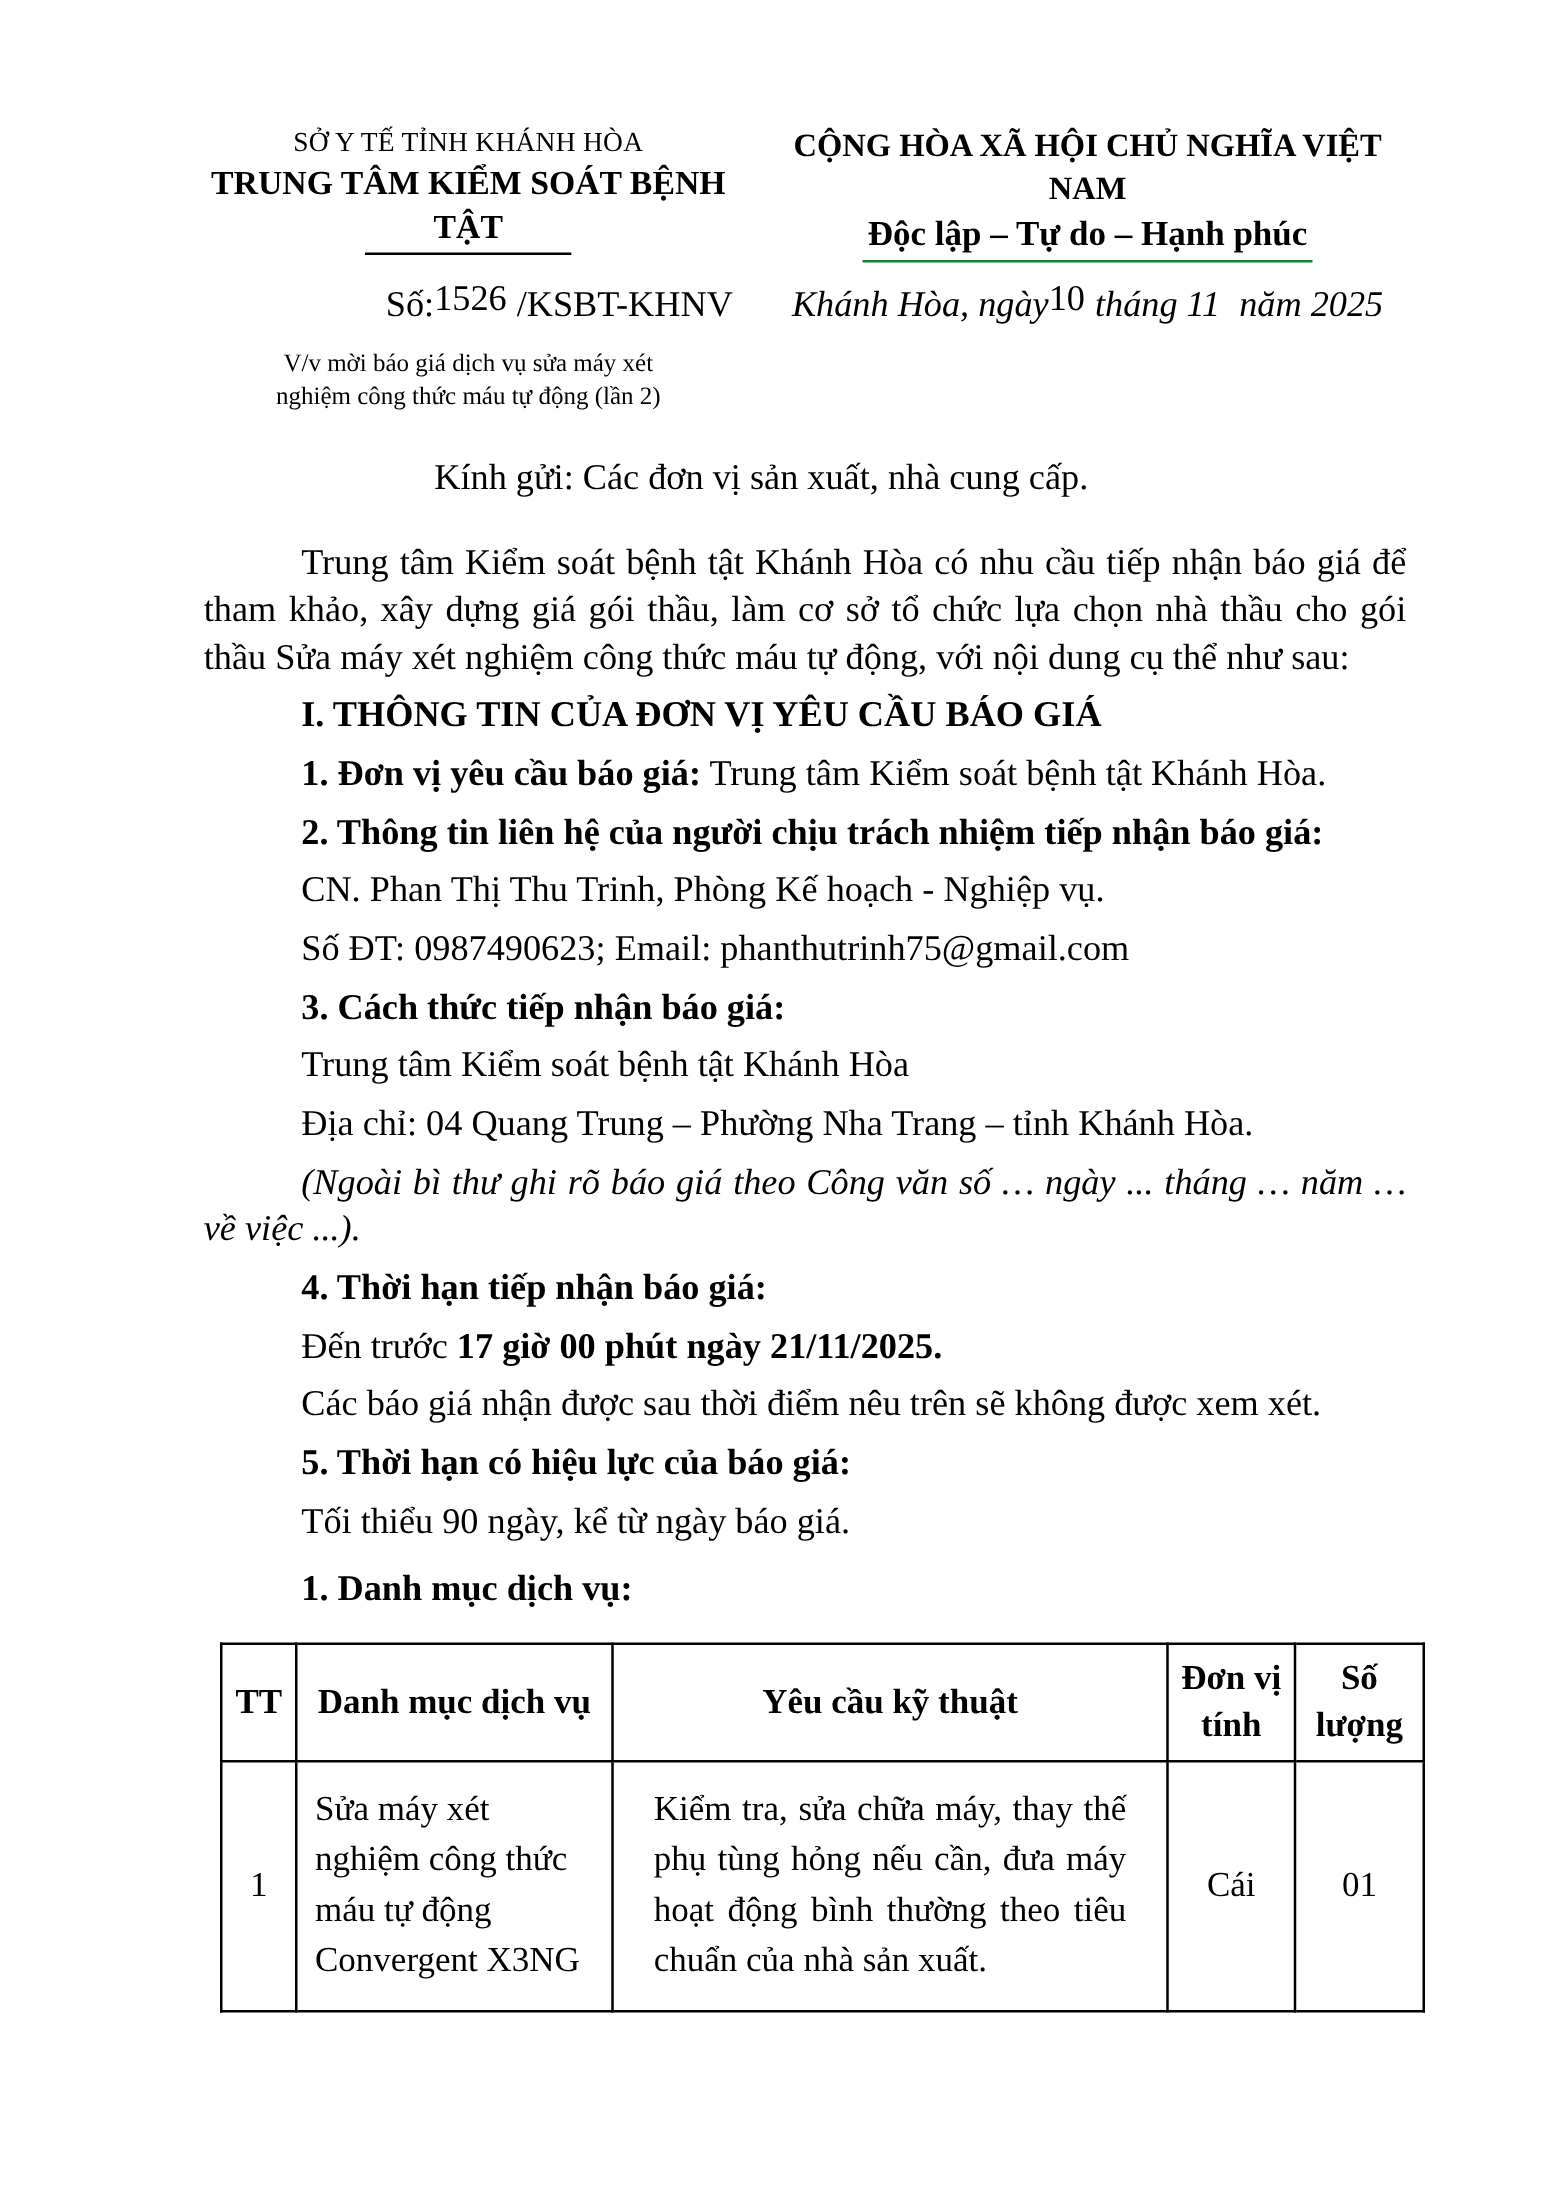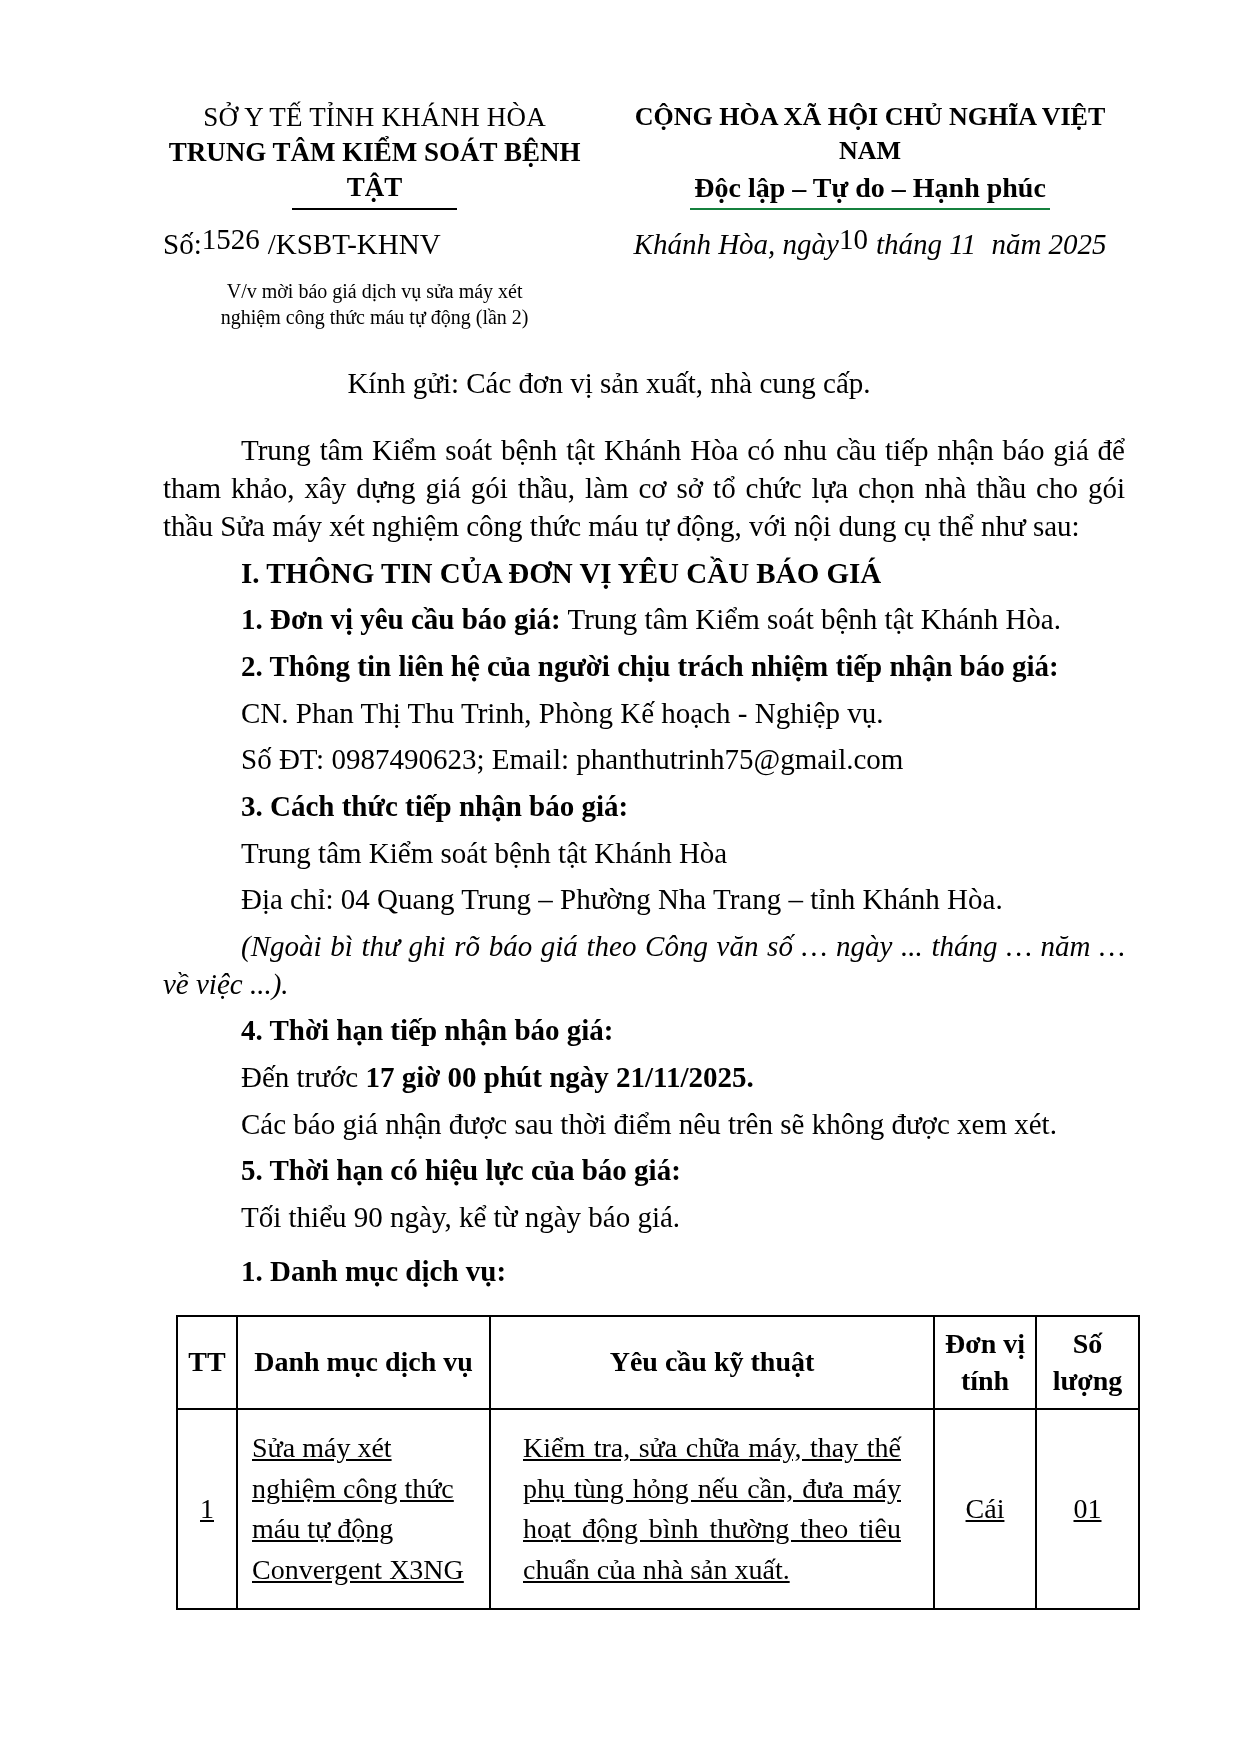"SỞ Y TẾ TỈNH KHÁNH" .org-parent { font-size: 27px -> 22px }
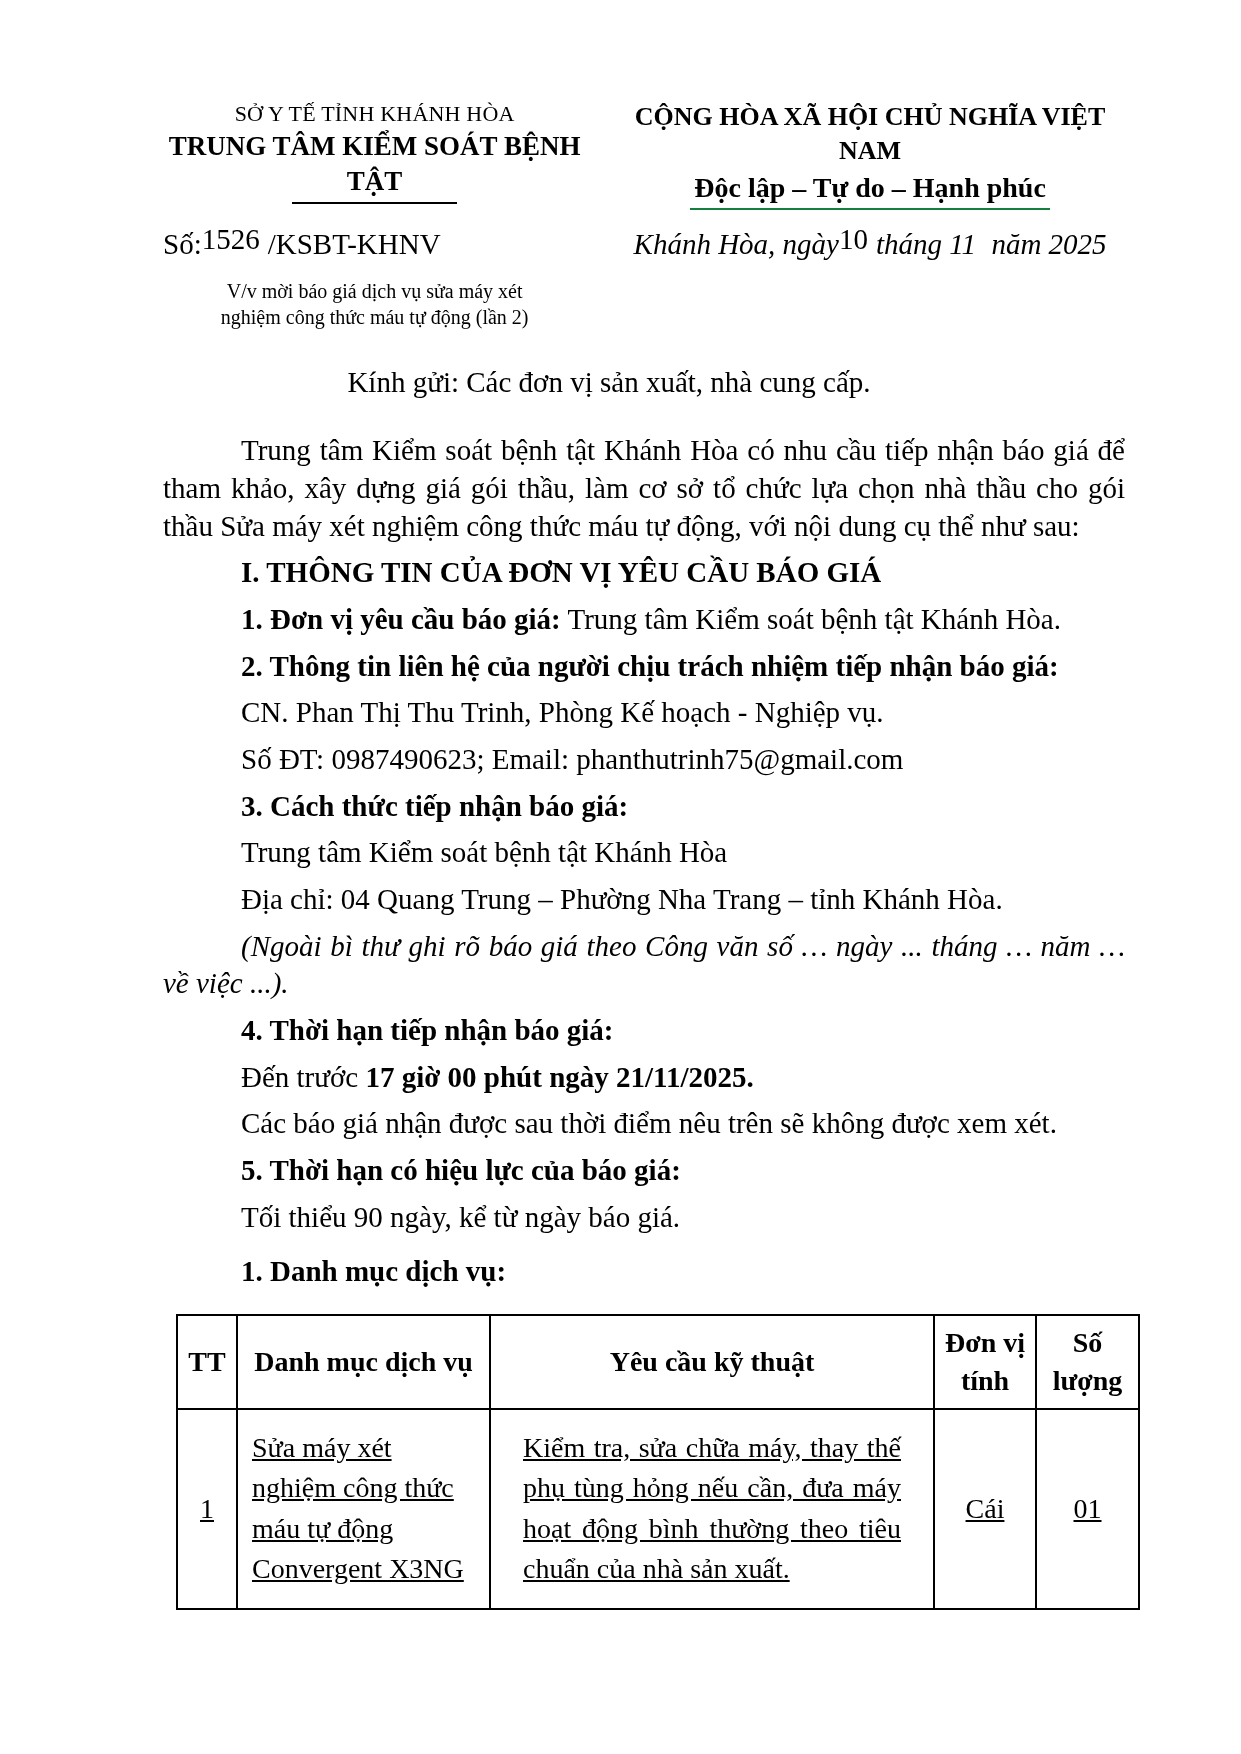"Số:1526 /KSBT-KHNV" .doc-number { text-align: left -> right }
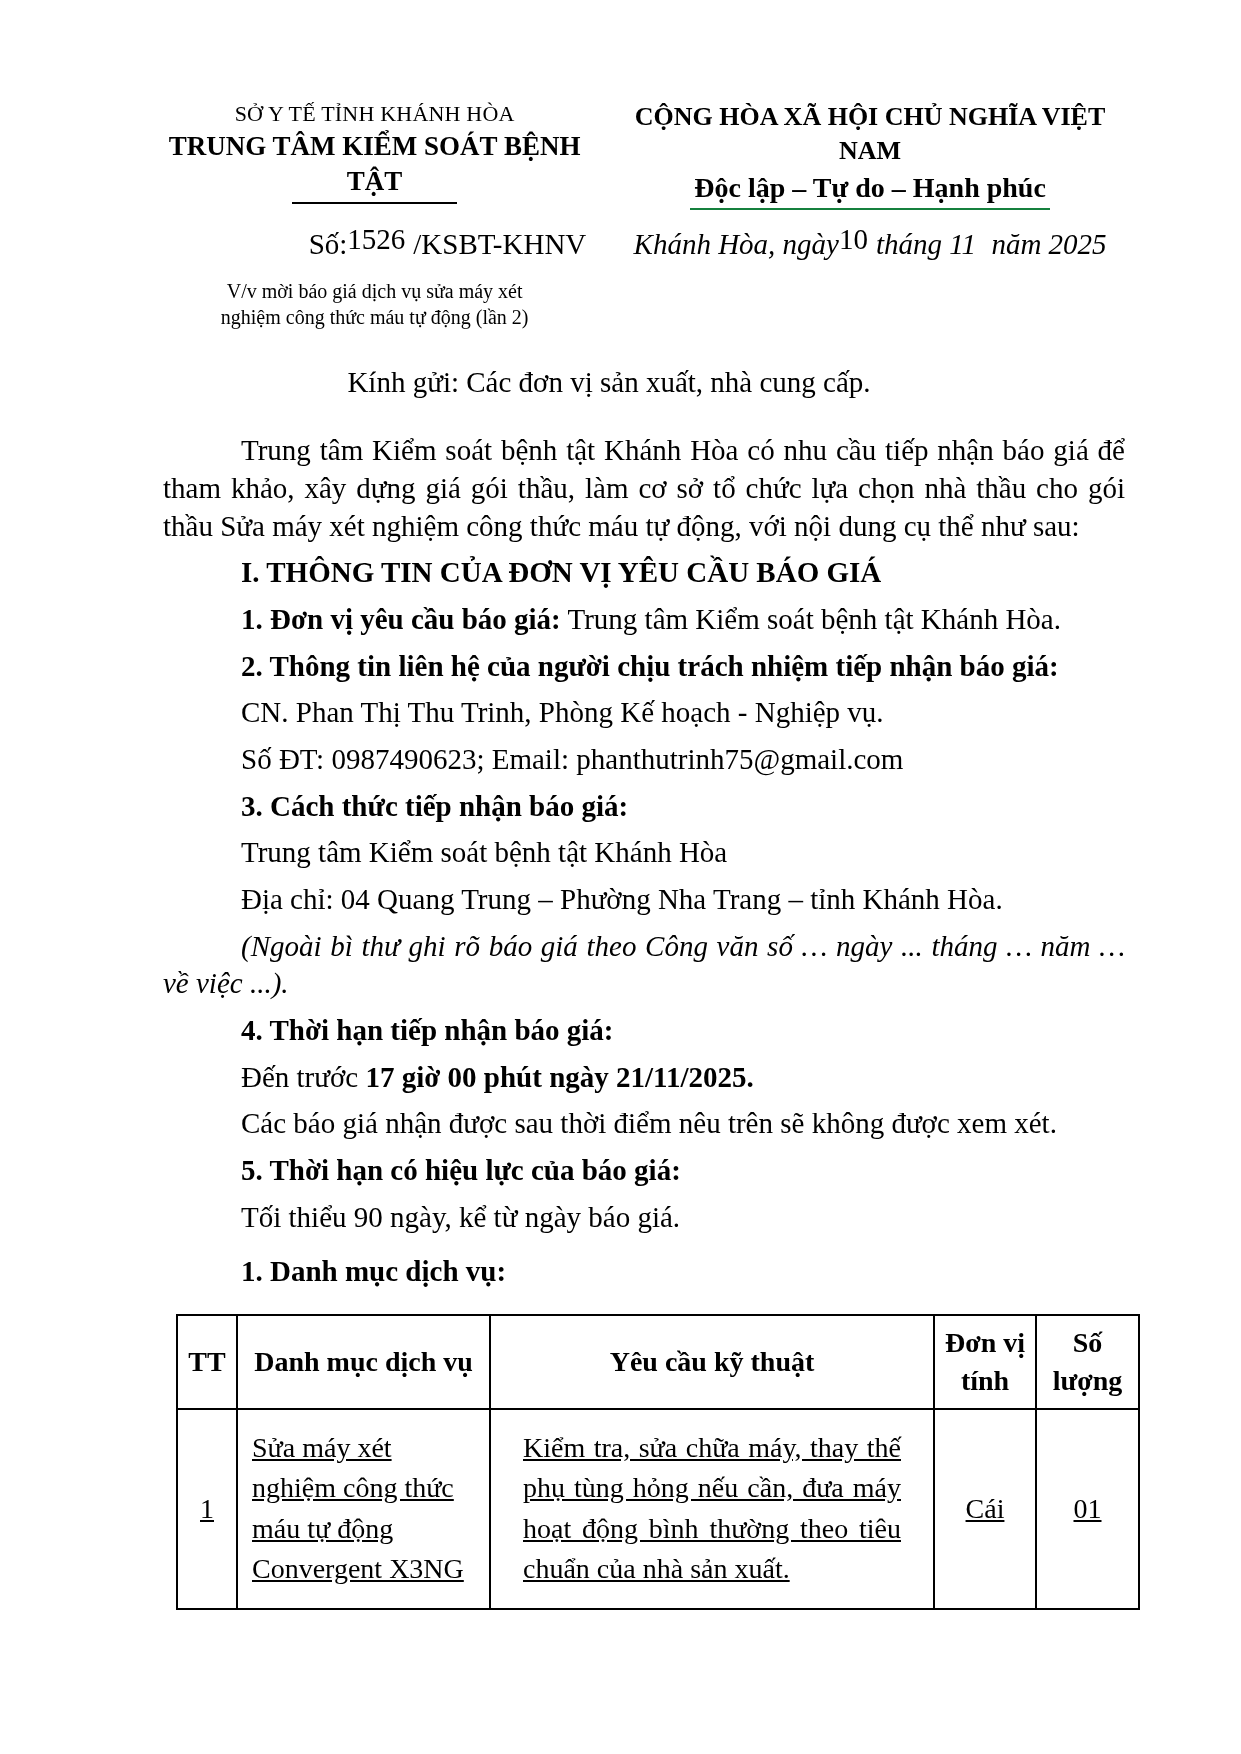"Sửa máy xét nghiệm công" tr.body-row td { text-decoration: underline -> none }
